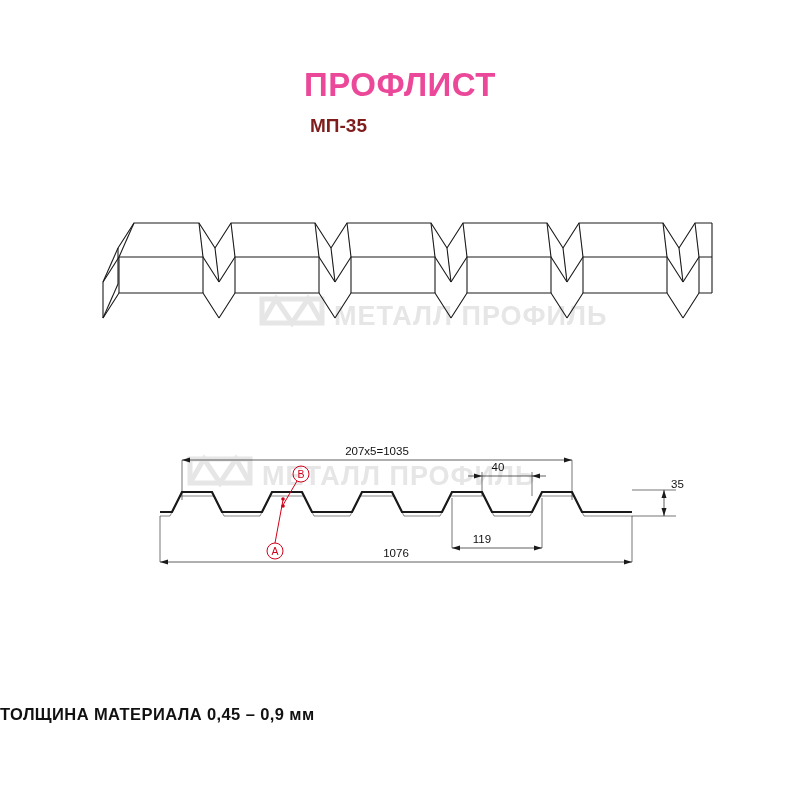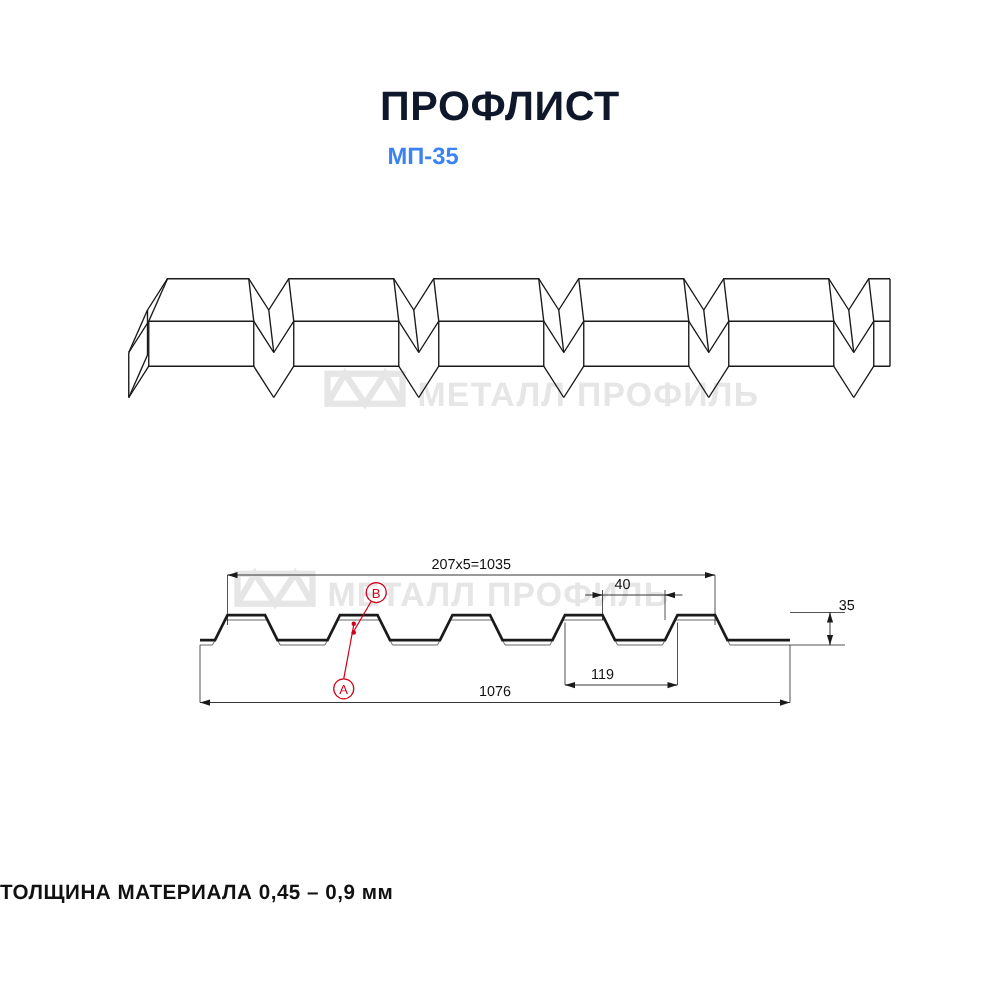"ПРОФЛИСТ" .title { color: #0f172a -> #ec4899 }
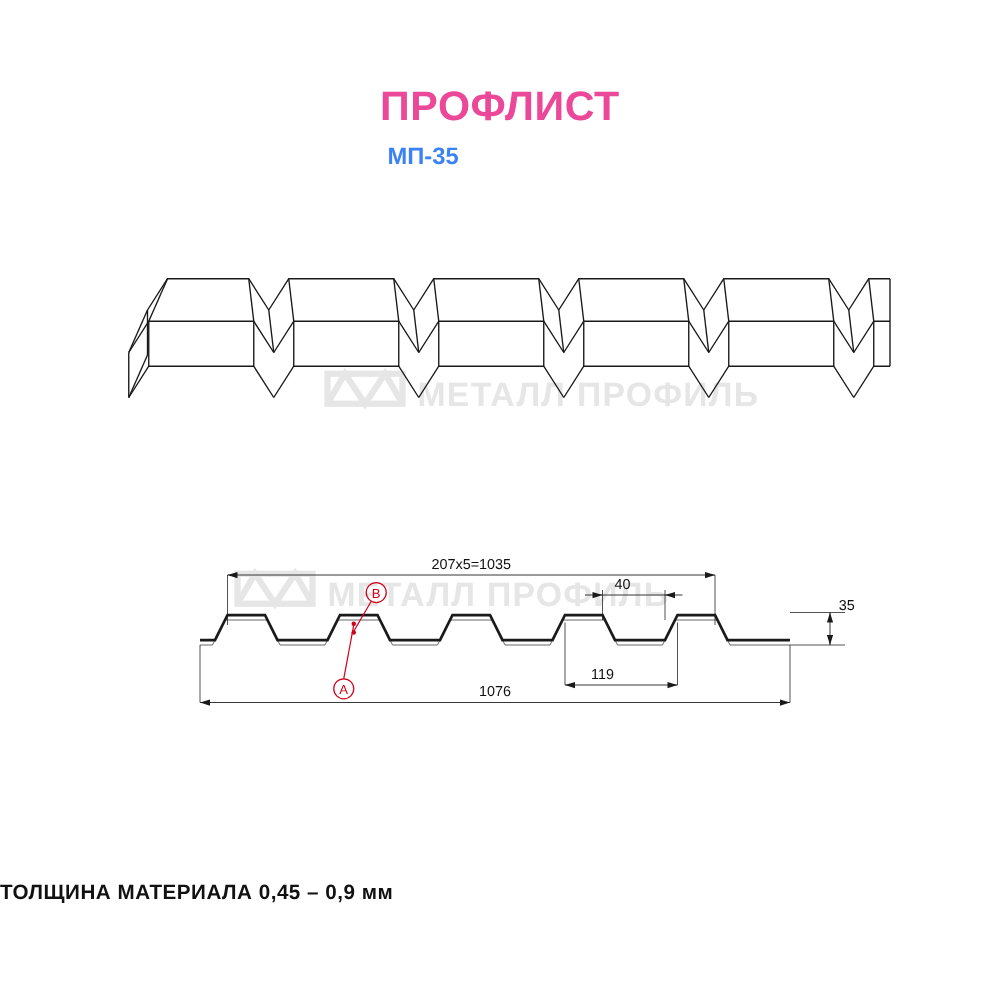"МП-35" .subtitle { color: #3b82f6 -> #7f1d1d }
